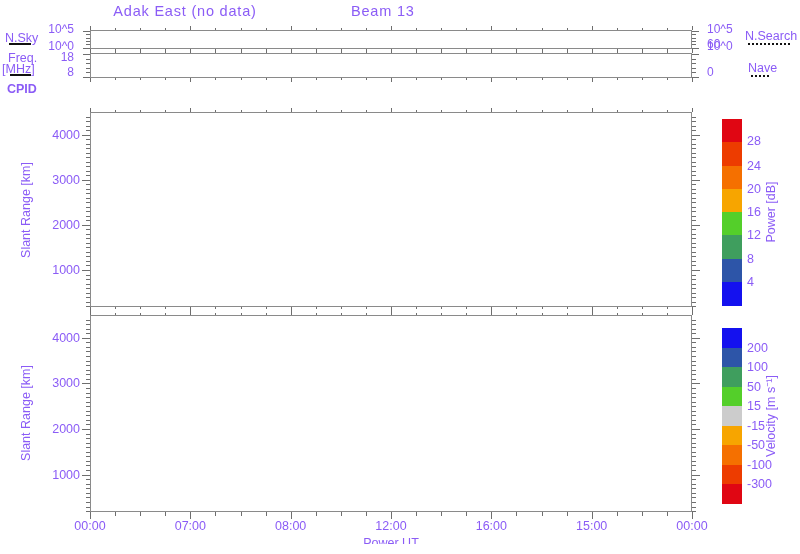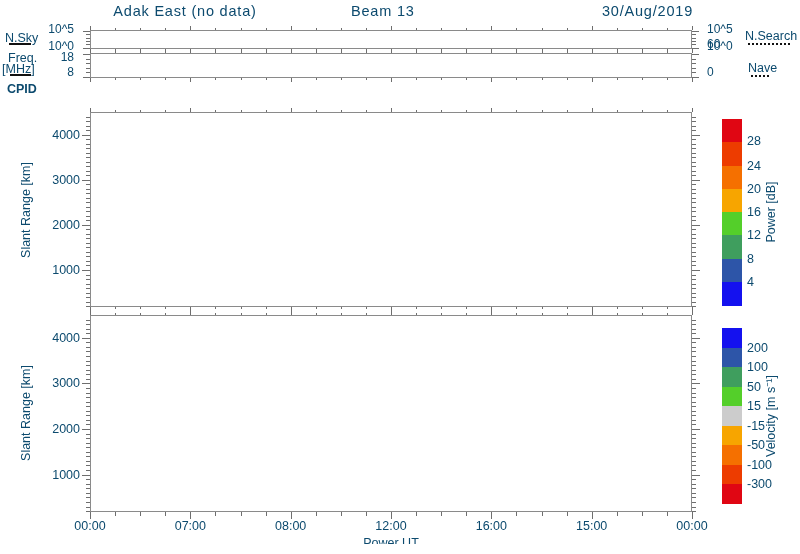"Adak East (no data)" #plot { color: #0c4a6e -> #8b5cf6 }
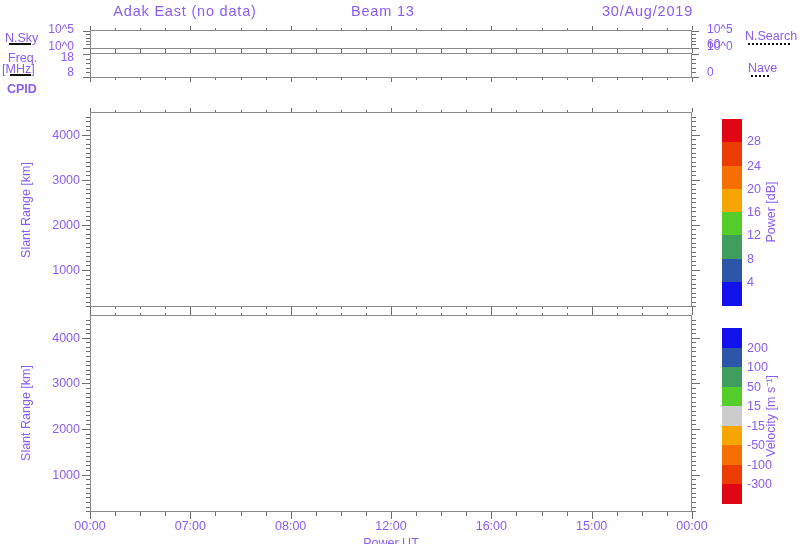"30/Aug/2019" div.abs { html: <div>30/Aug/2019</div> -> none }
